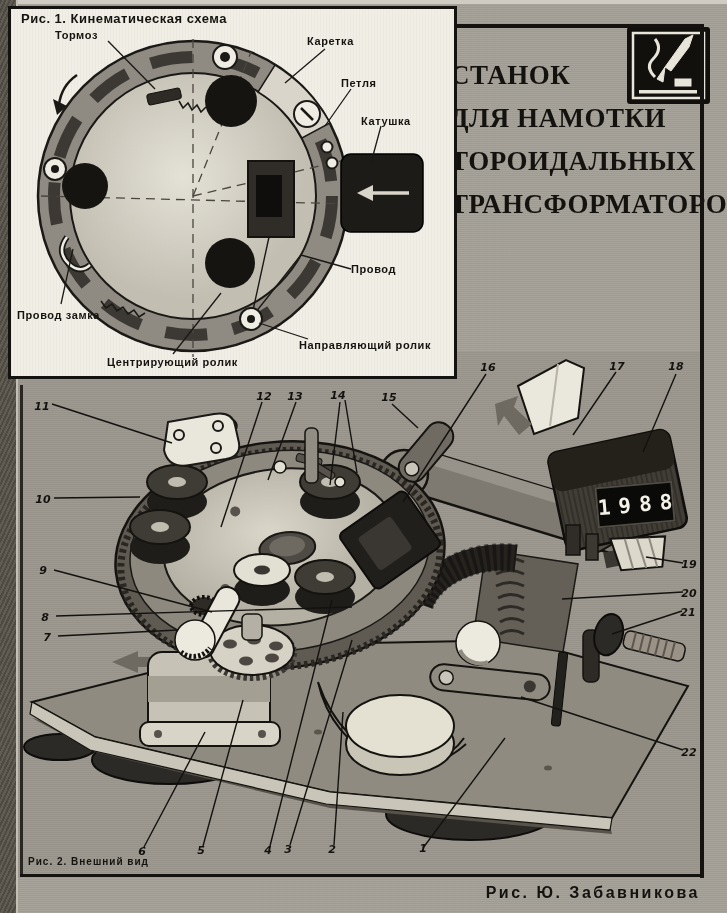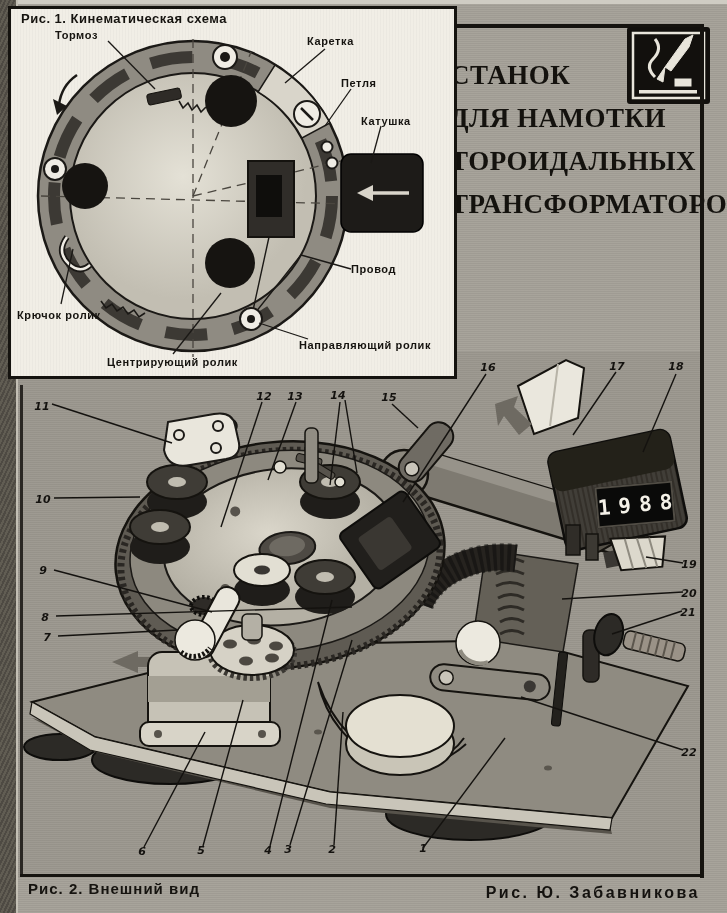"Крючок ролик" span.lbl { text: Крючок ролик -> Провод замка }
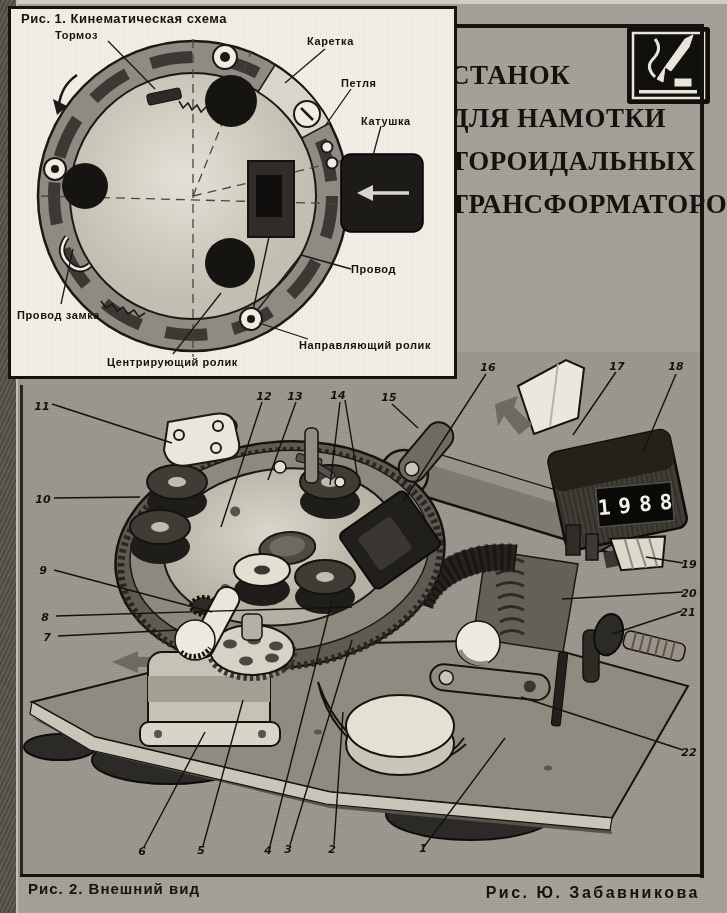"Рис. 2. Внешний вид" .fig2-caption { font-size: 15px -> 10px; margin-top: 24px -> none }
